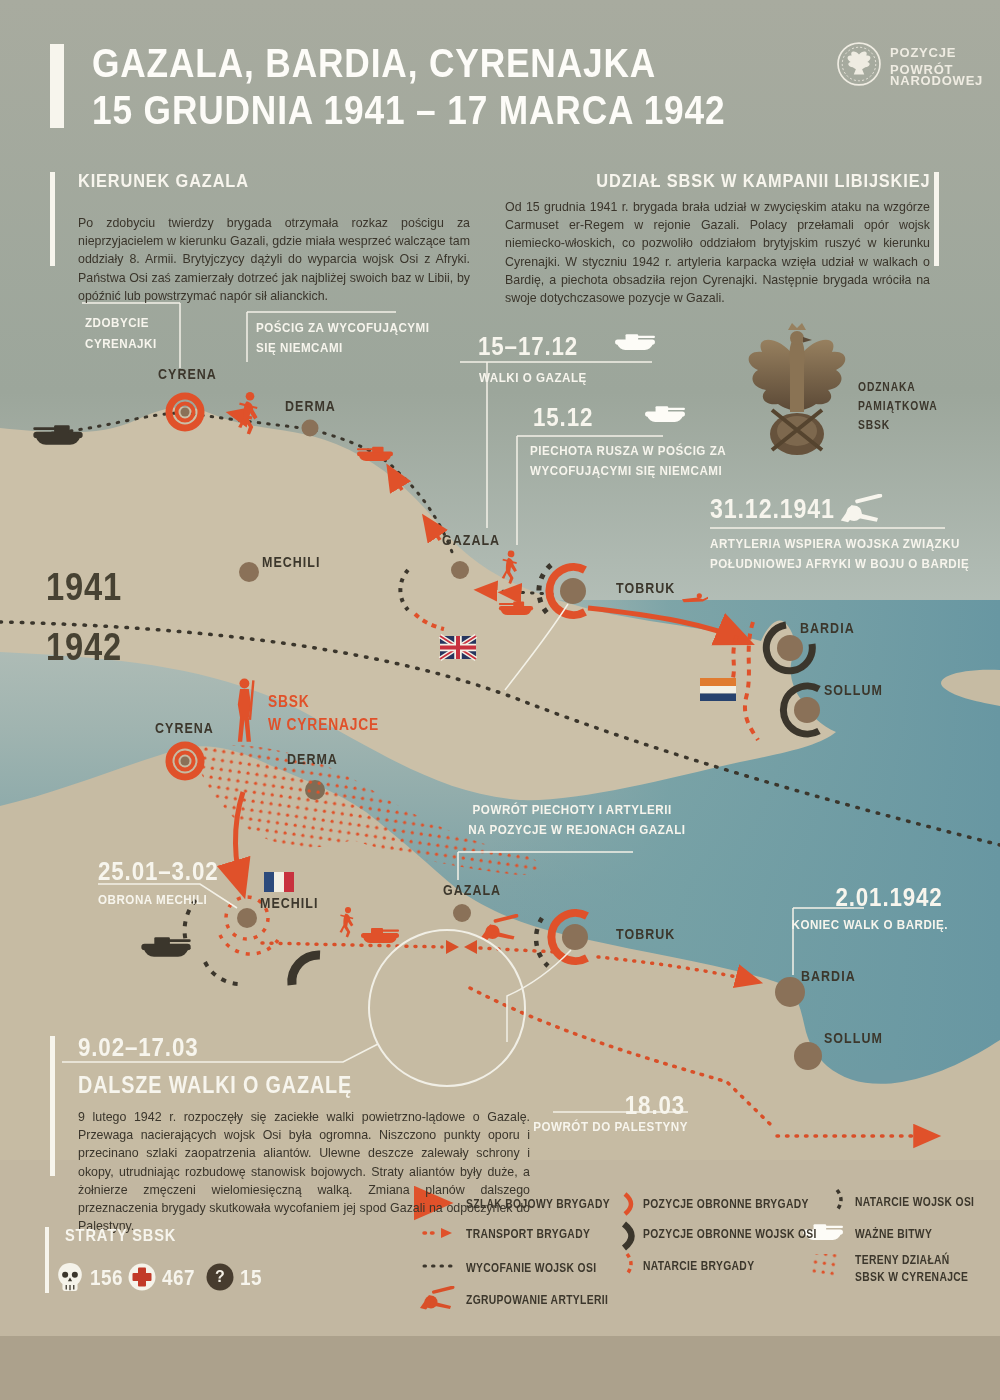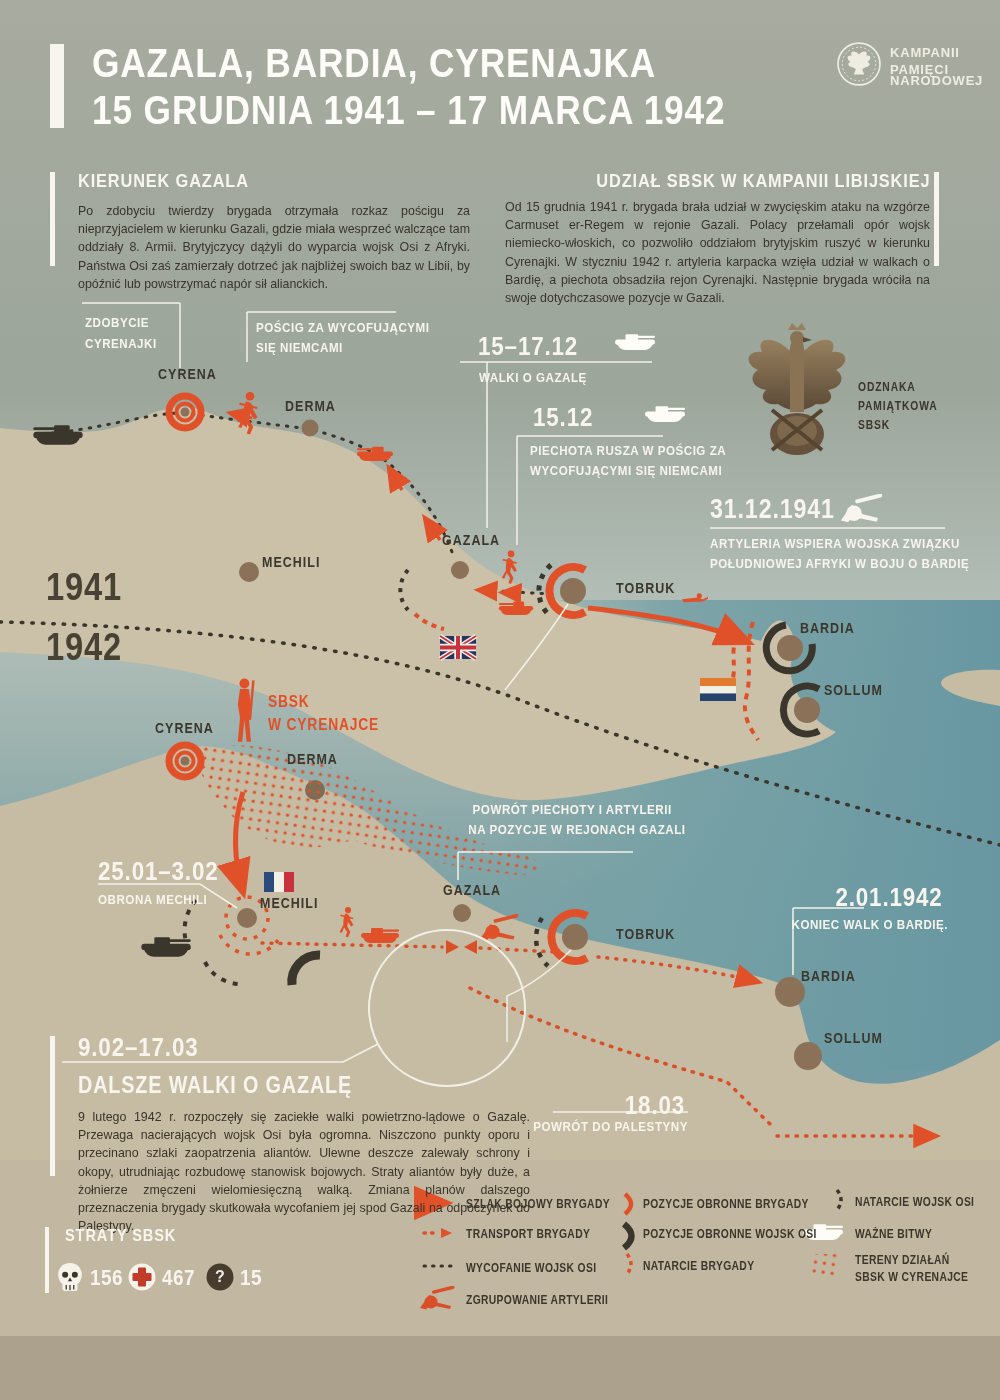"KAMPANII" div.lbl { text: KAMPANII -> POZYCJE }
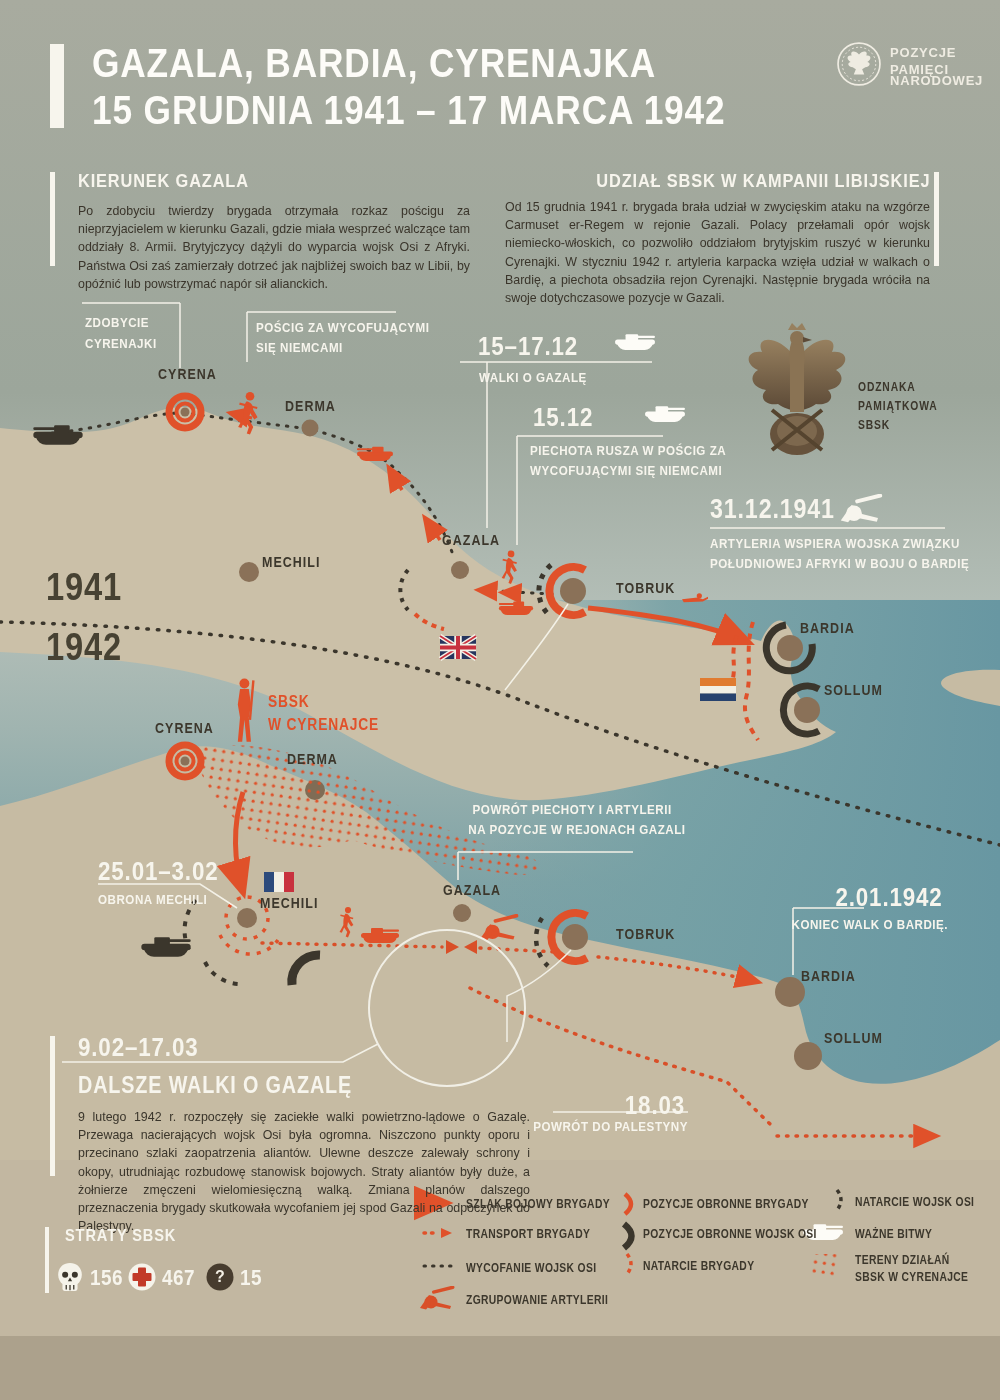"PAMIĘCI" div.lbl { text: PAMIĘCI -> POWRÓT }
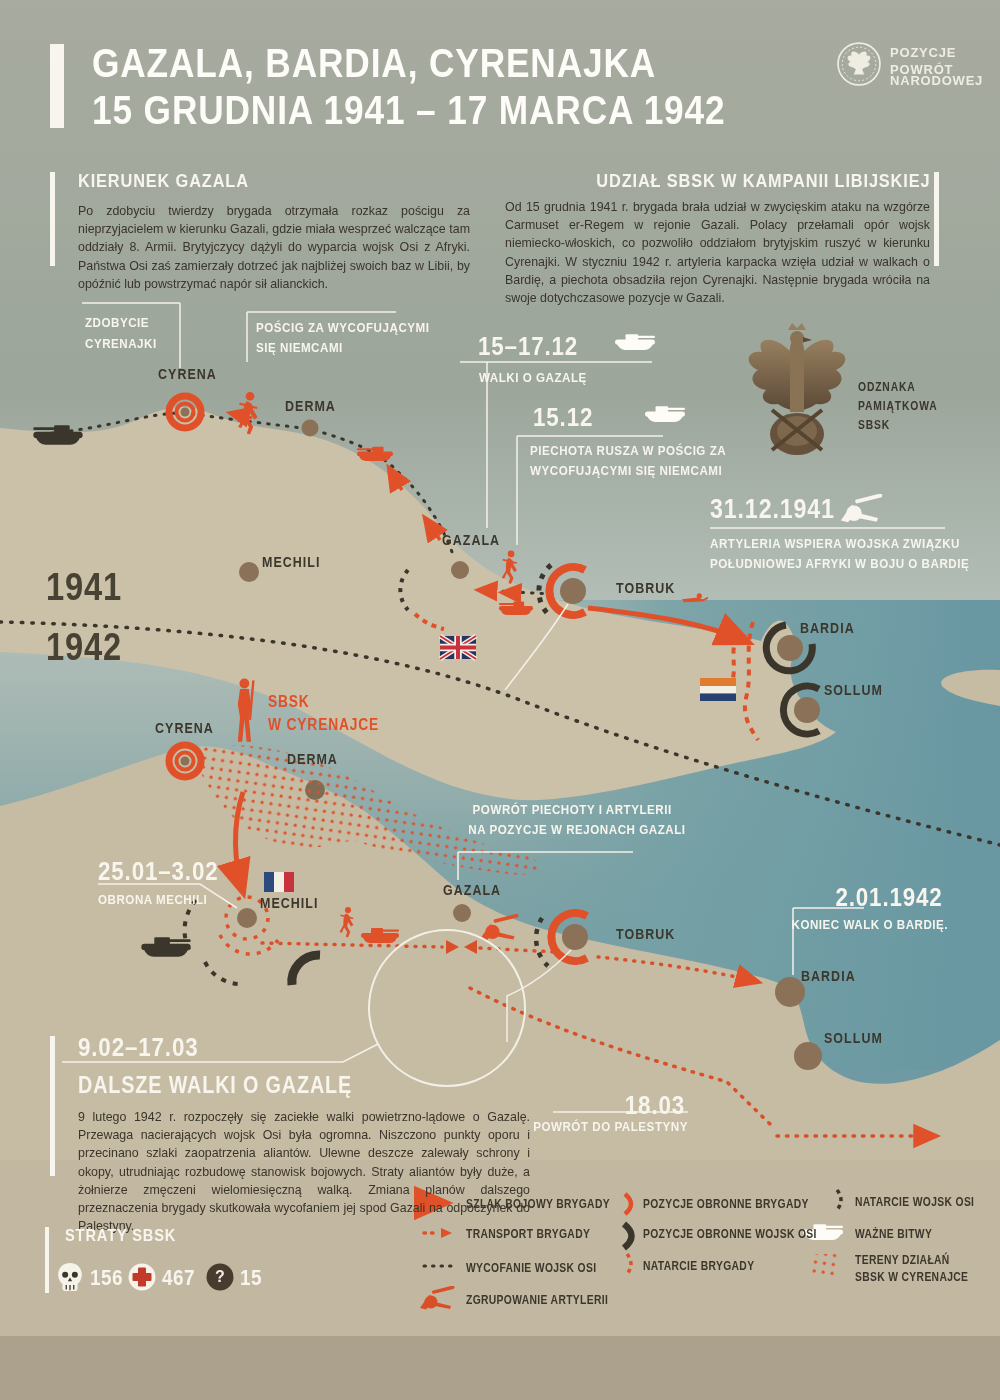"Po zdobyciu twierdzy brygada otrzymała" div.body-txt { top: 202px -> 214px }
